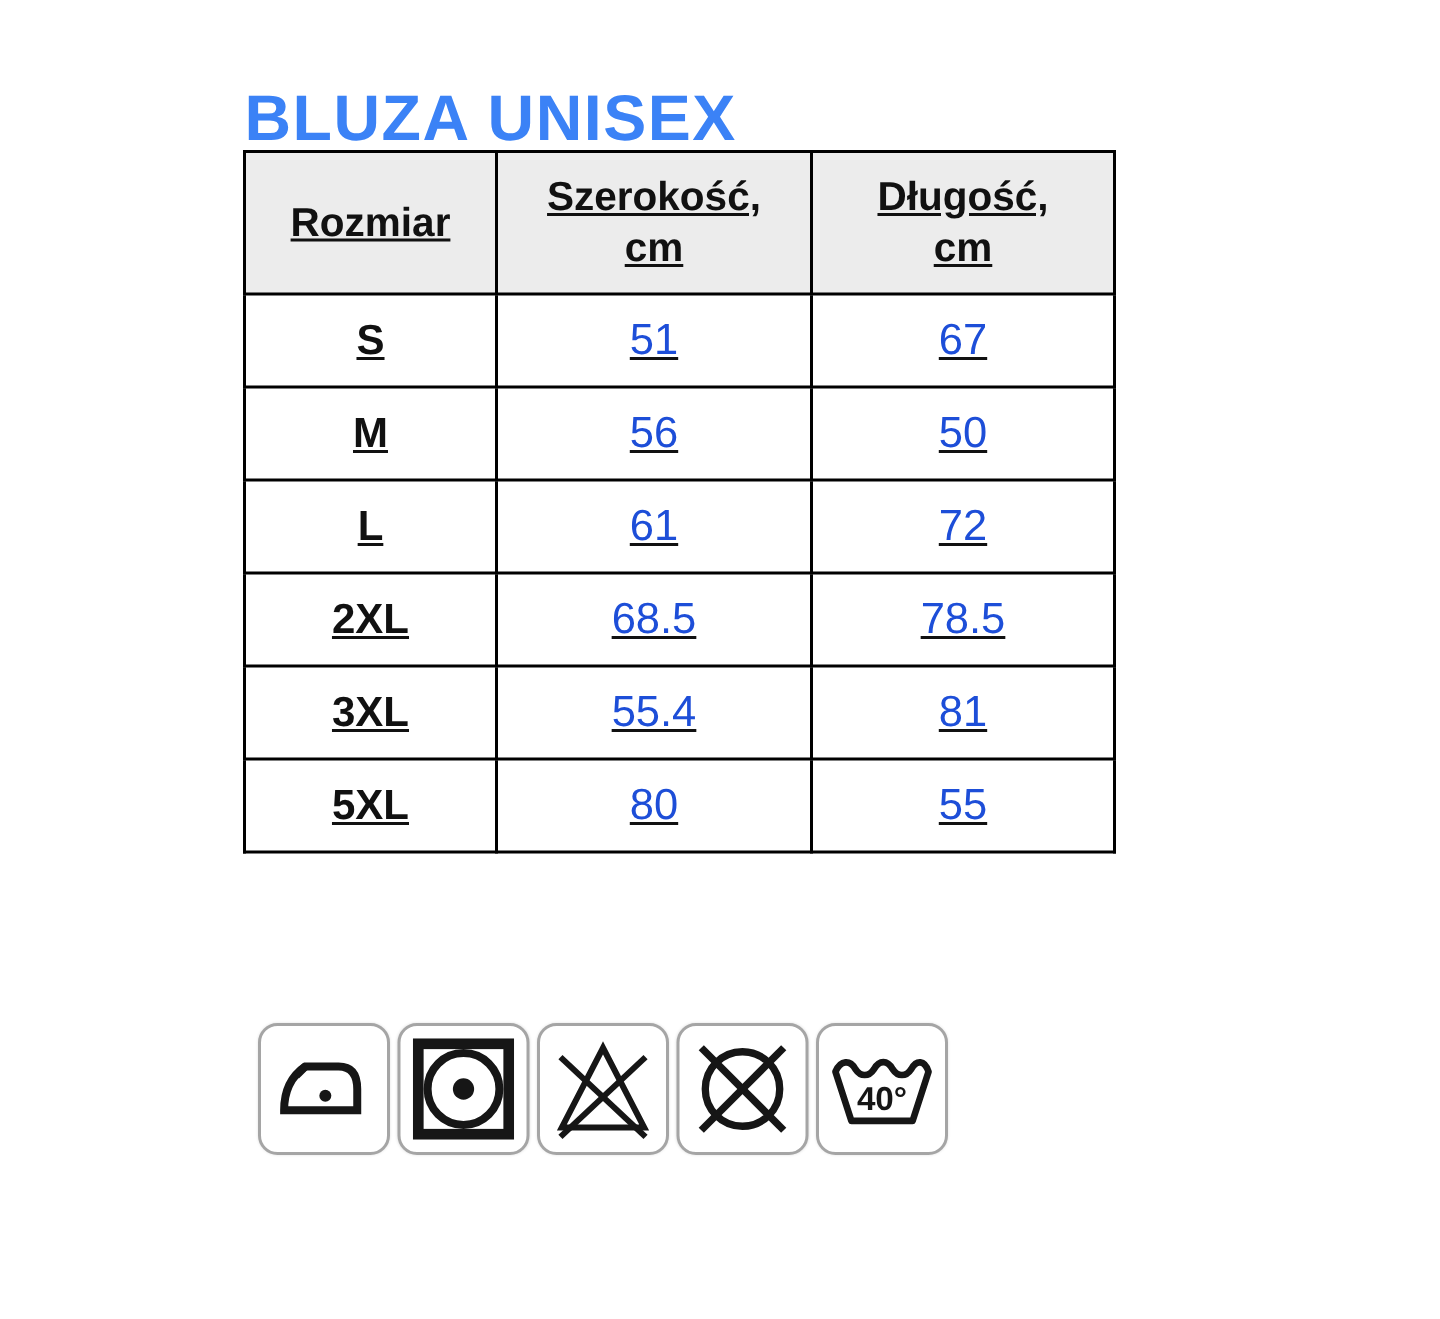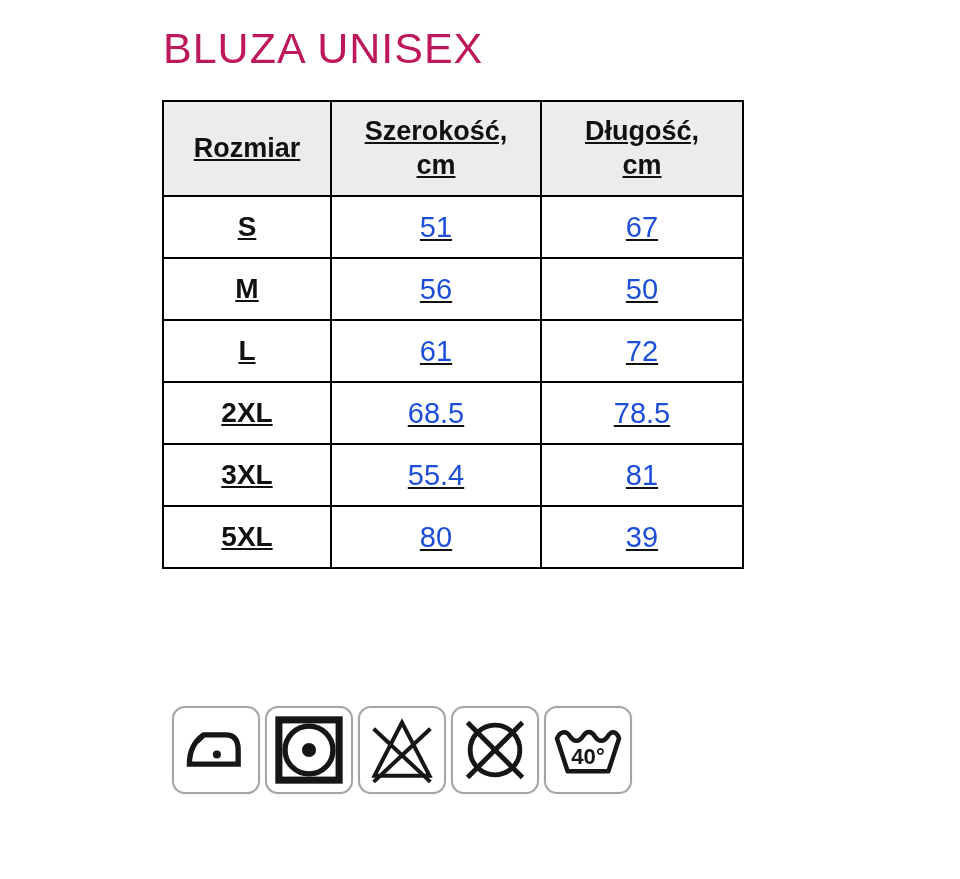"BLUZA UNISEX" .page-title { color: #be185d -> #3b82f6; font-weight: 400 -> 700; top: 24px -> 55px }
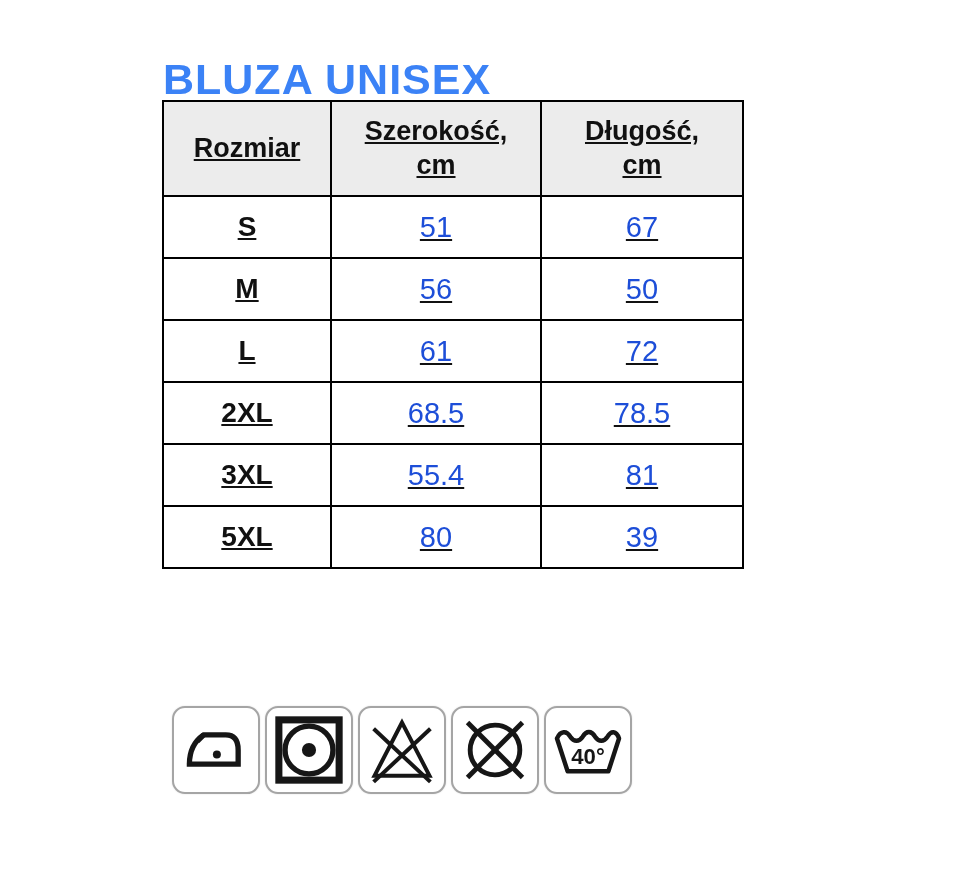"39" td.cell-num { text: 39 -> 55 }
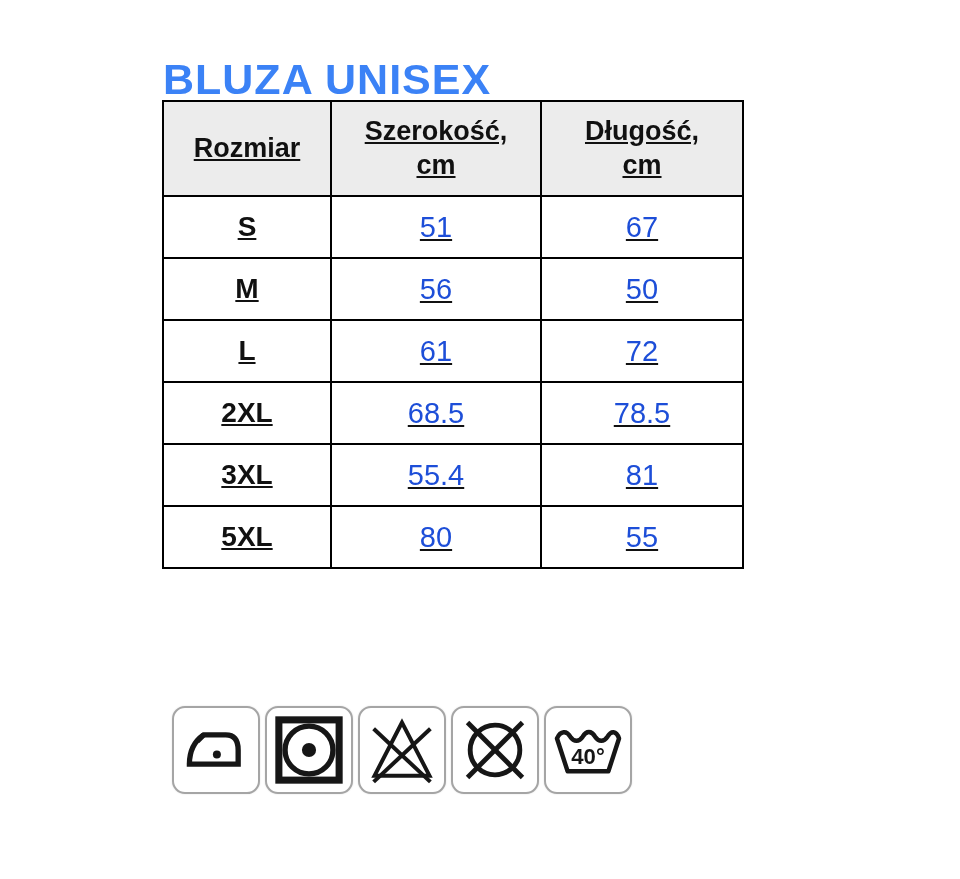"40°" .care-row { top: 706px -> 682px }
